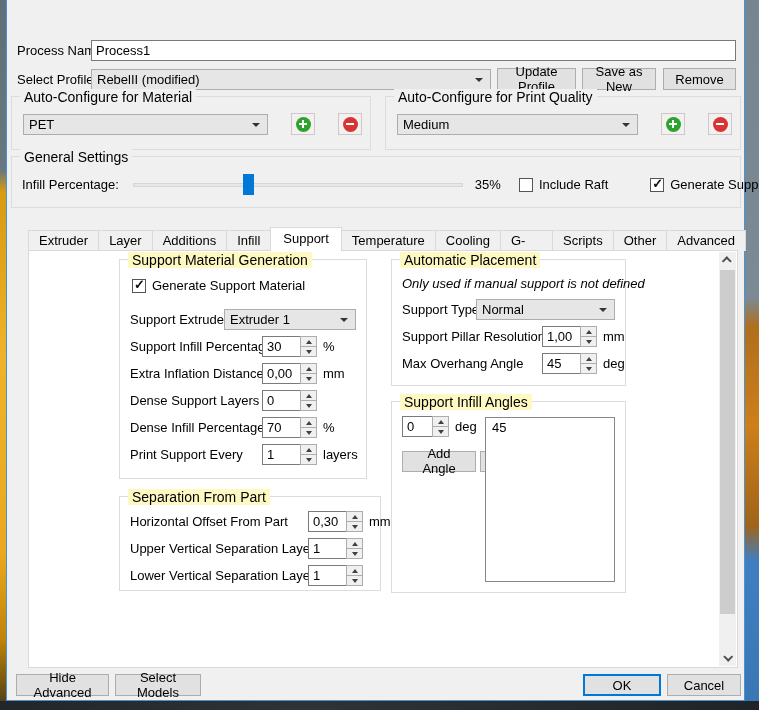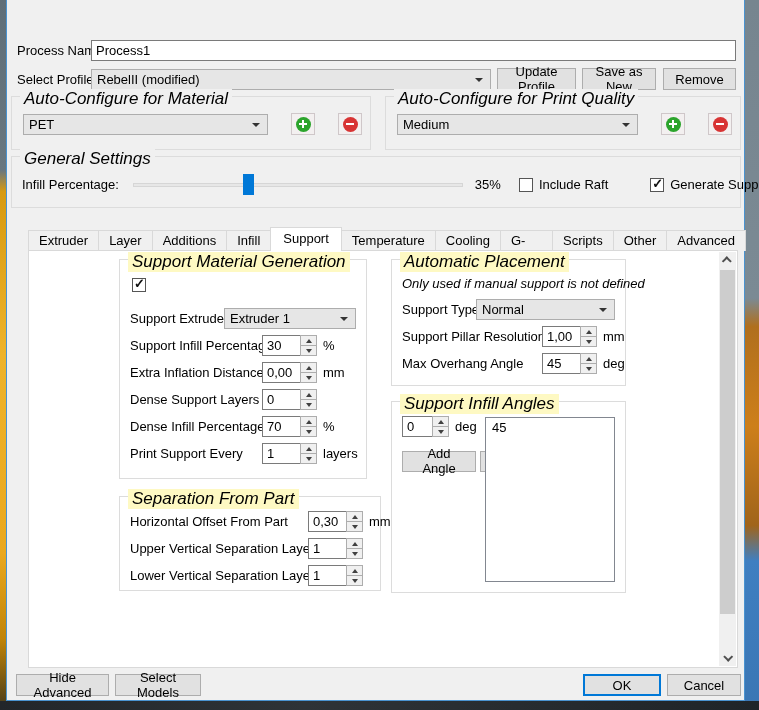"Auto-Configure for Material" .group > .gtitle { font-size: 17px -> 14px; font-style: italic -> none }
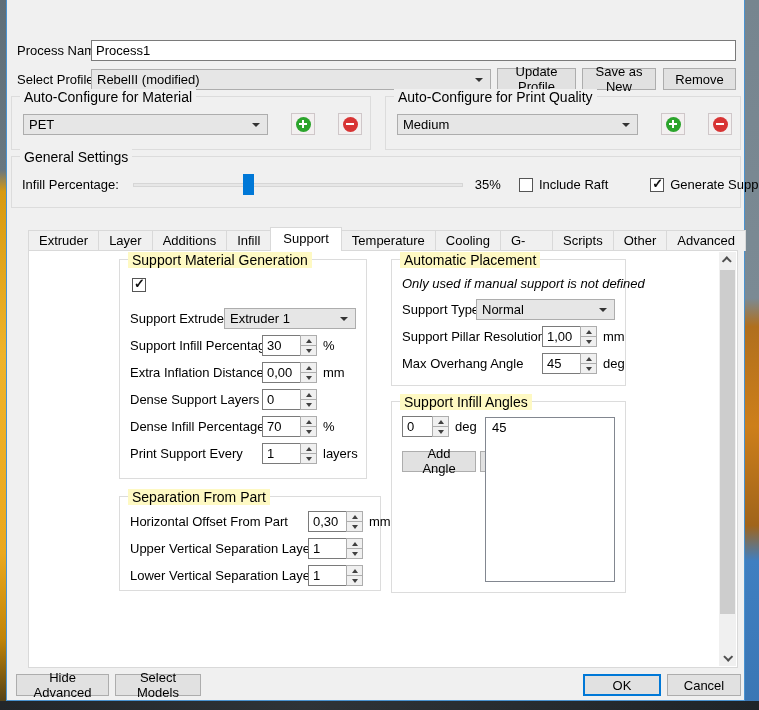"Generate Support Material" span.lbl { html: none -> <span>Generate Support Material</span> }
